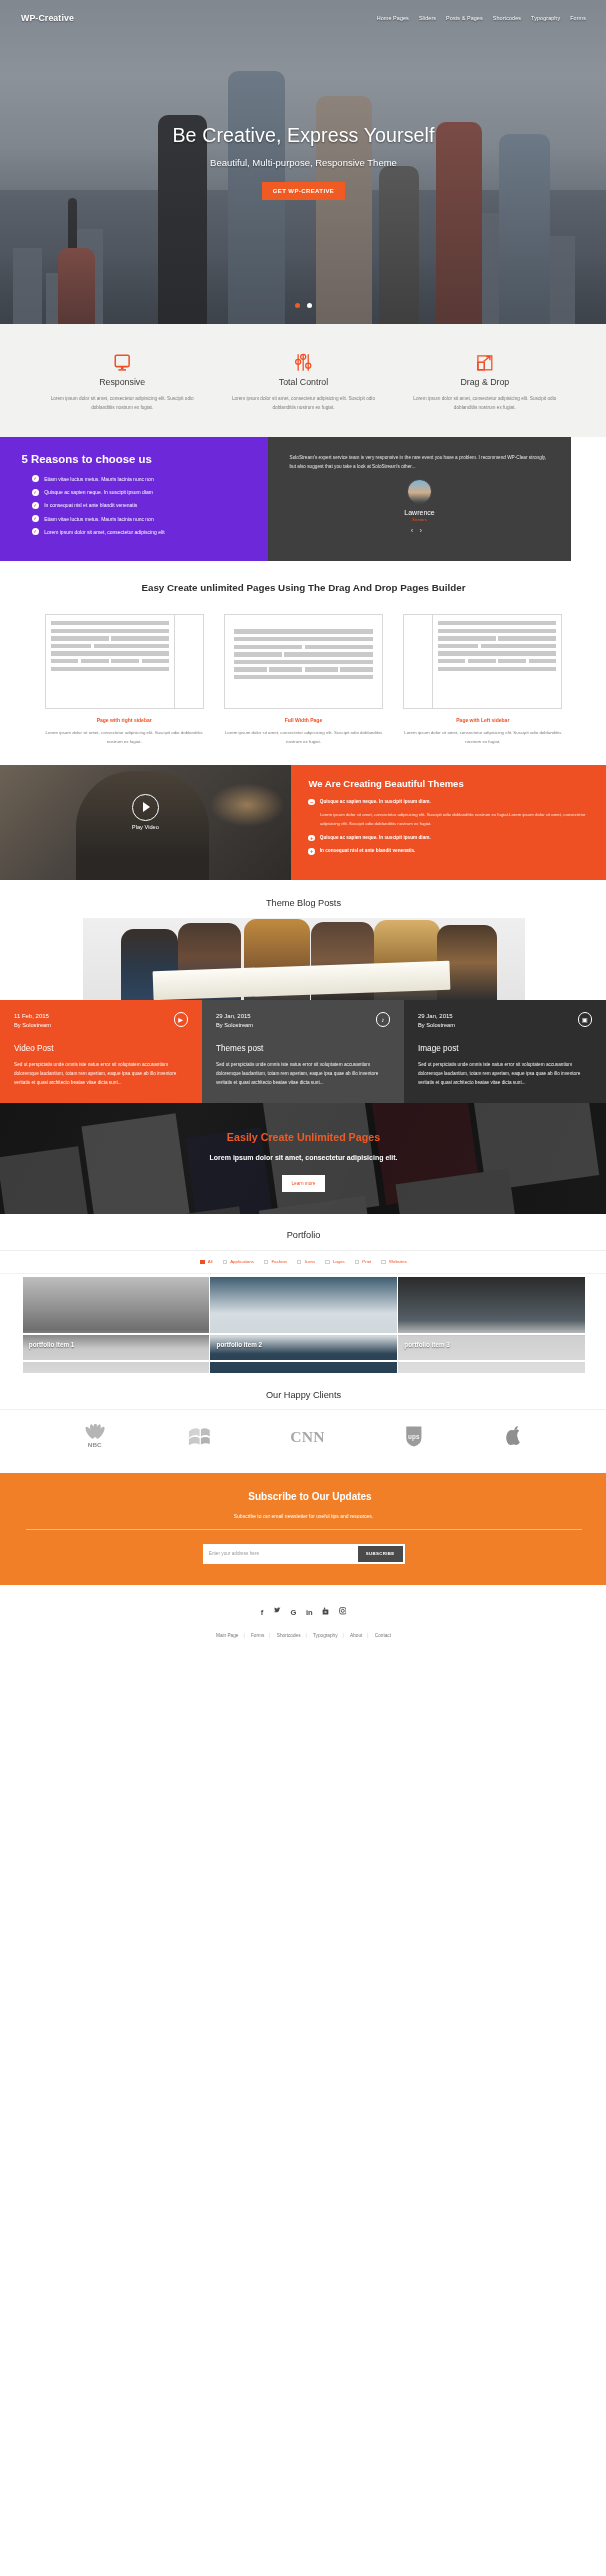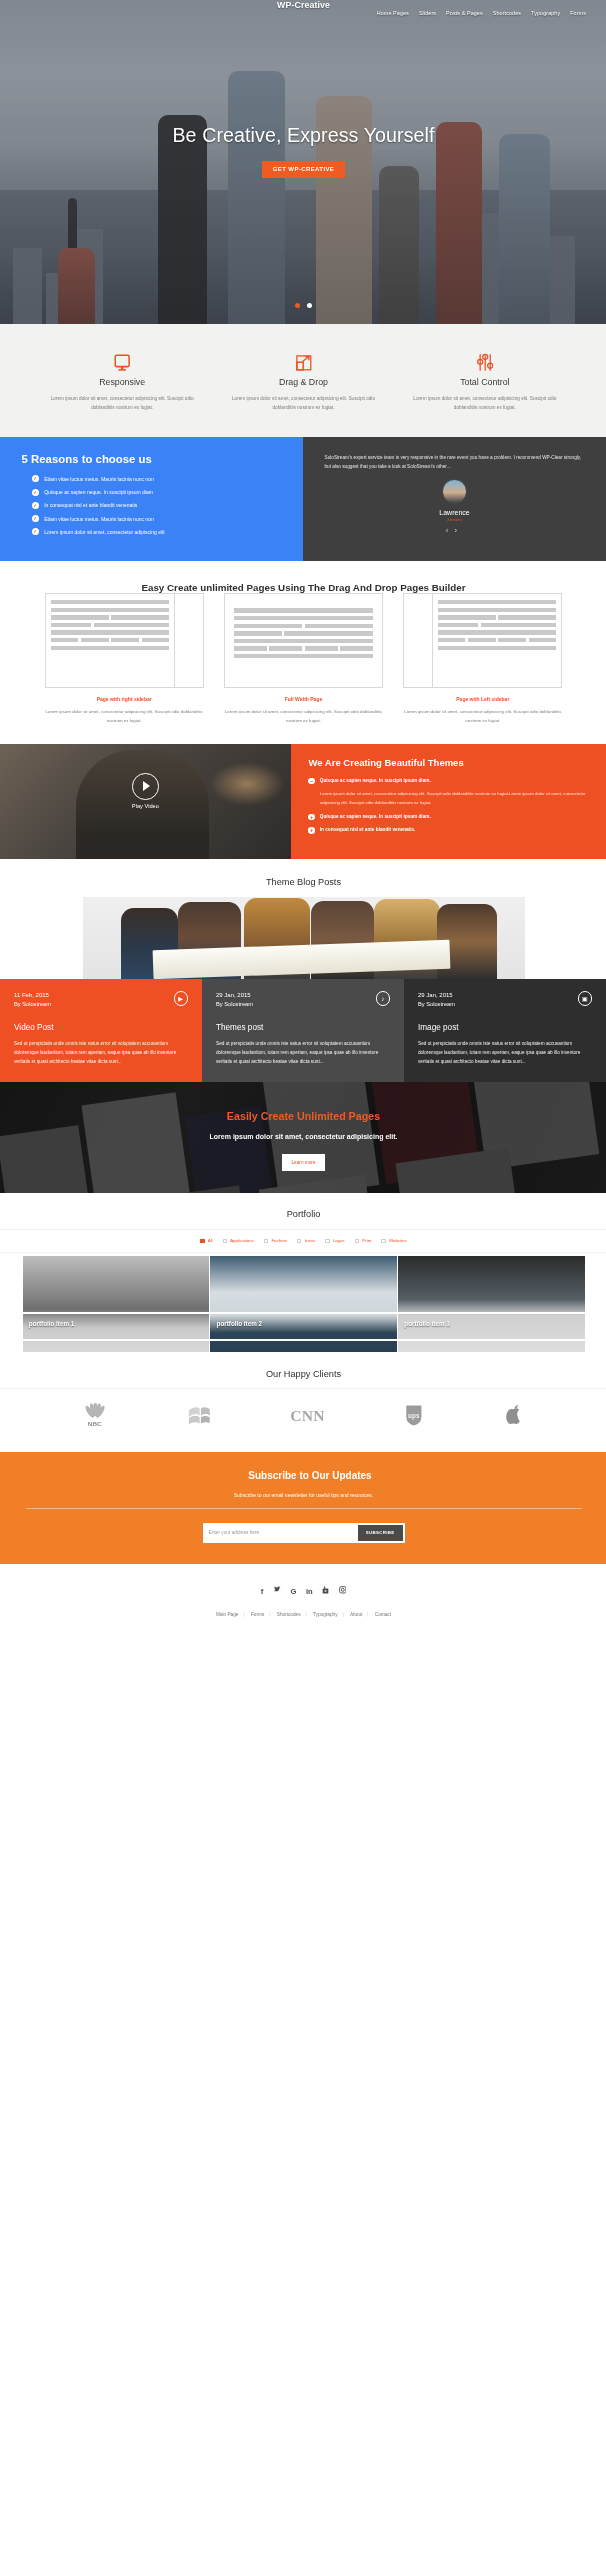"WP-Creative" .nav { flex-direction: column -> none }
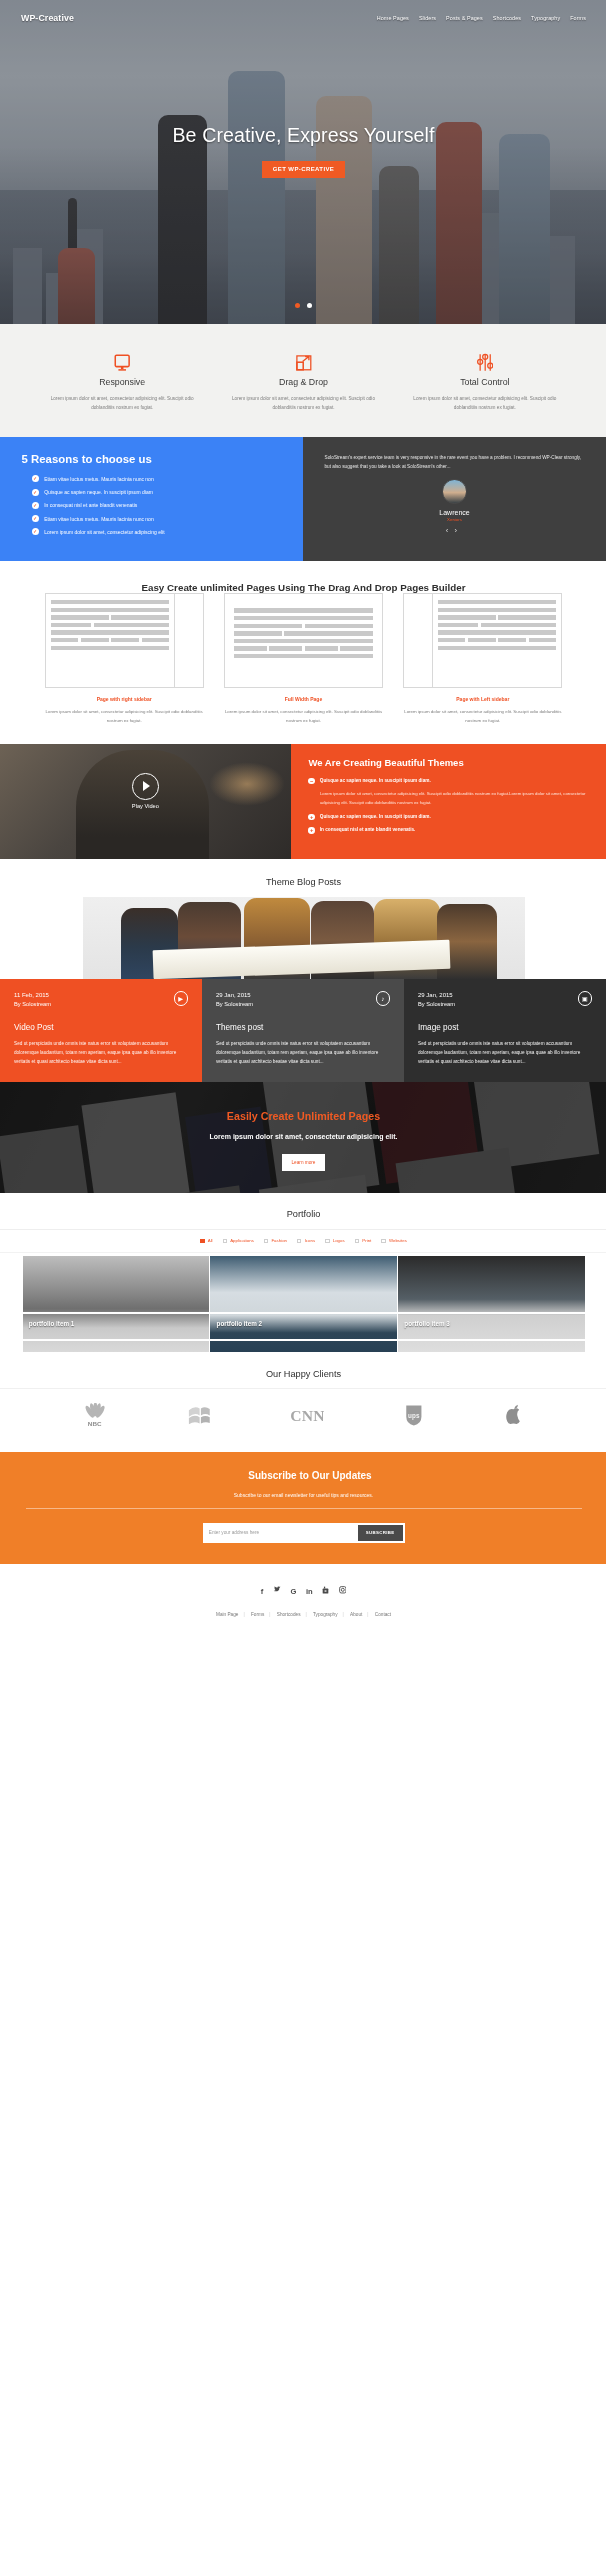"Beautiful, Multi-purpose, Responsive" div.hero-sub { html: none -> <div>Beautiful, Multi-purpose, Responsive Theme</div> }
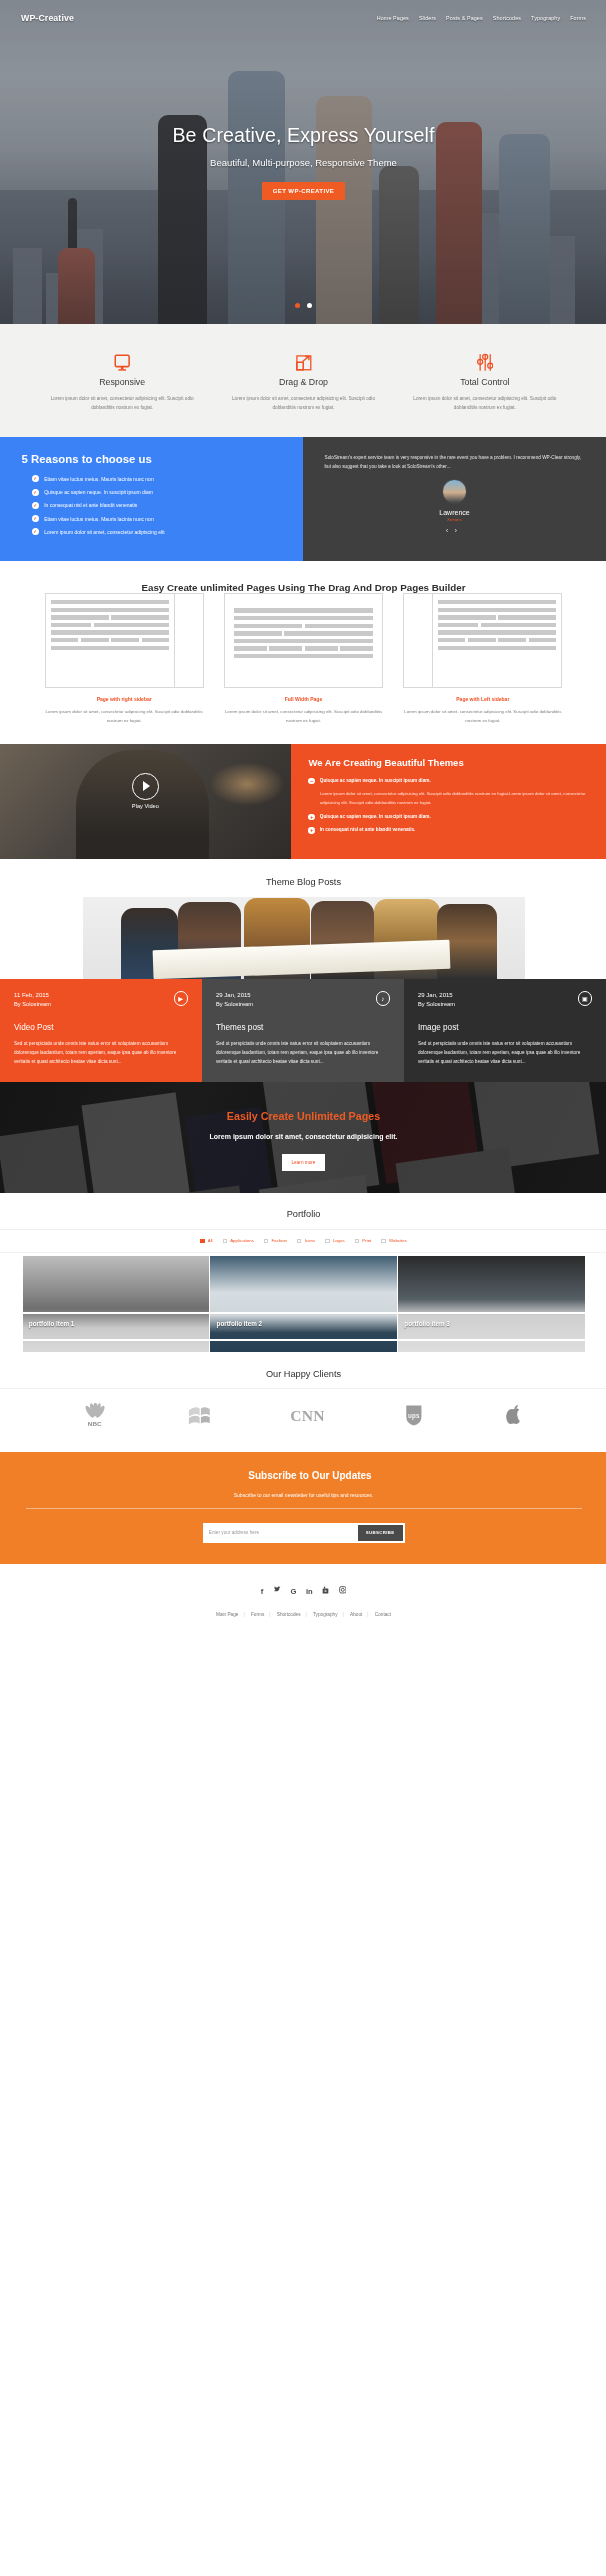"Drag & Drop" div.feat { order: before "Total Control" -> after "Total Control" }
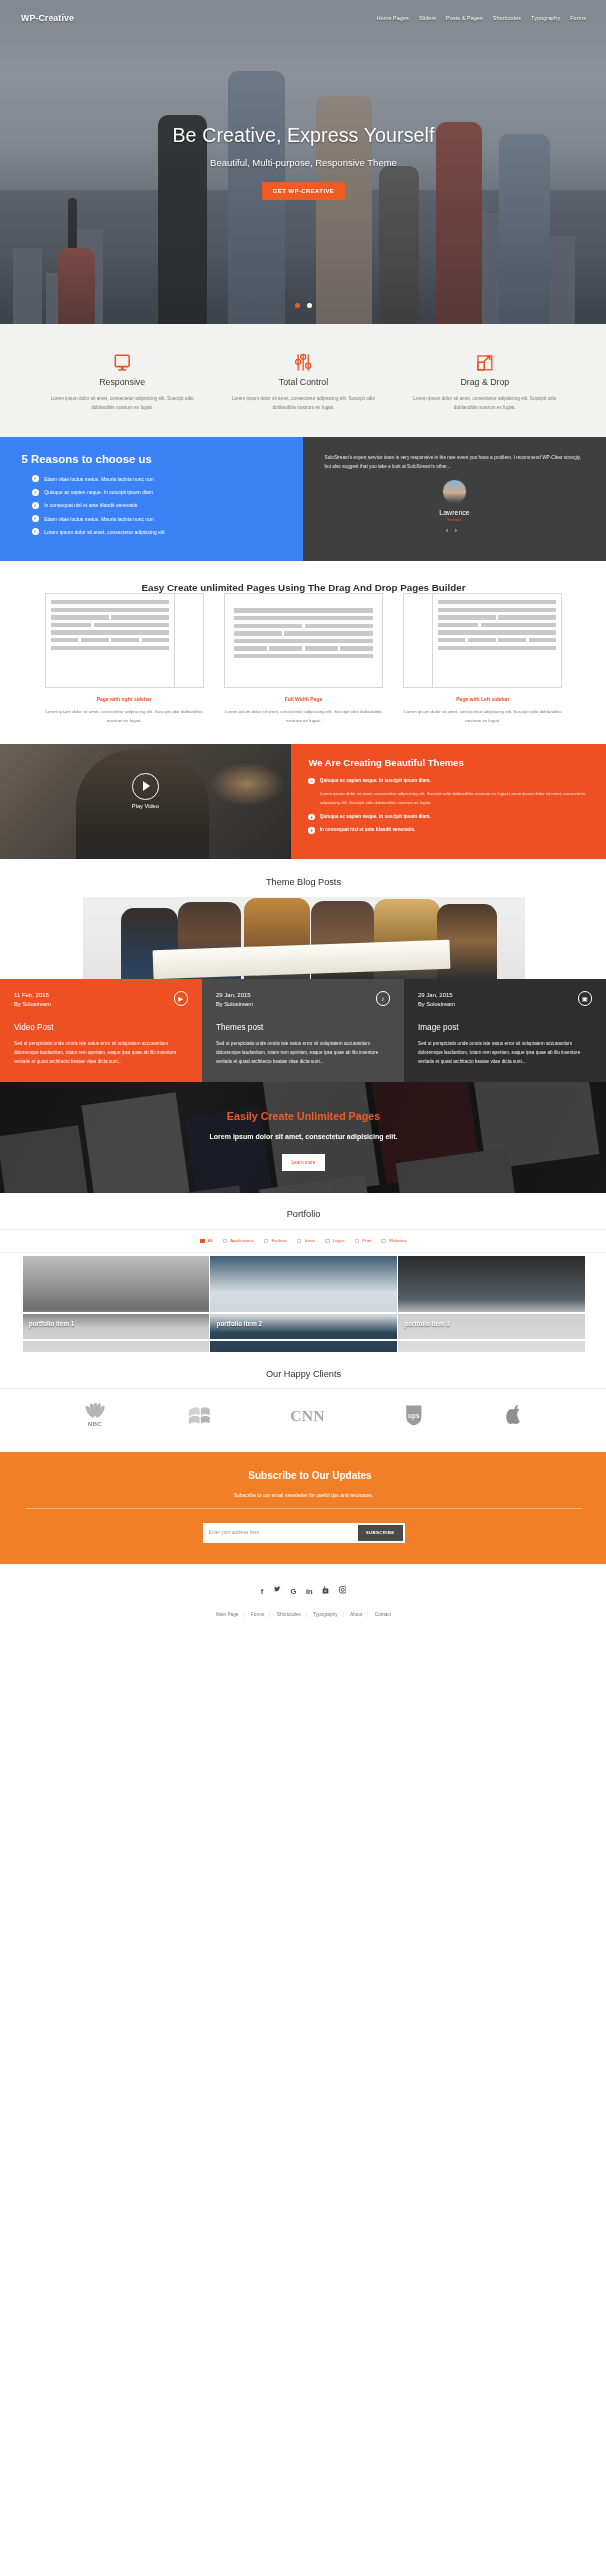"5 Reasons to choose us" .reasons-left { background: #3b82f6 -> #6d28d9; width: 303px -> 268px }
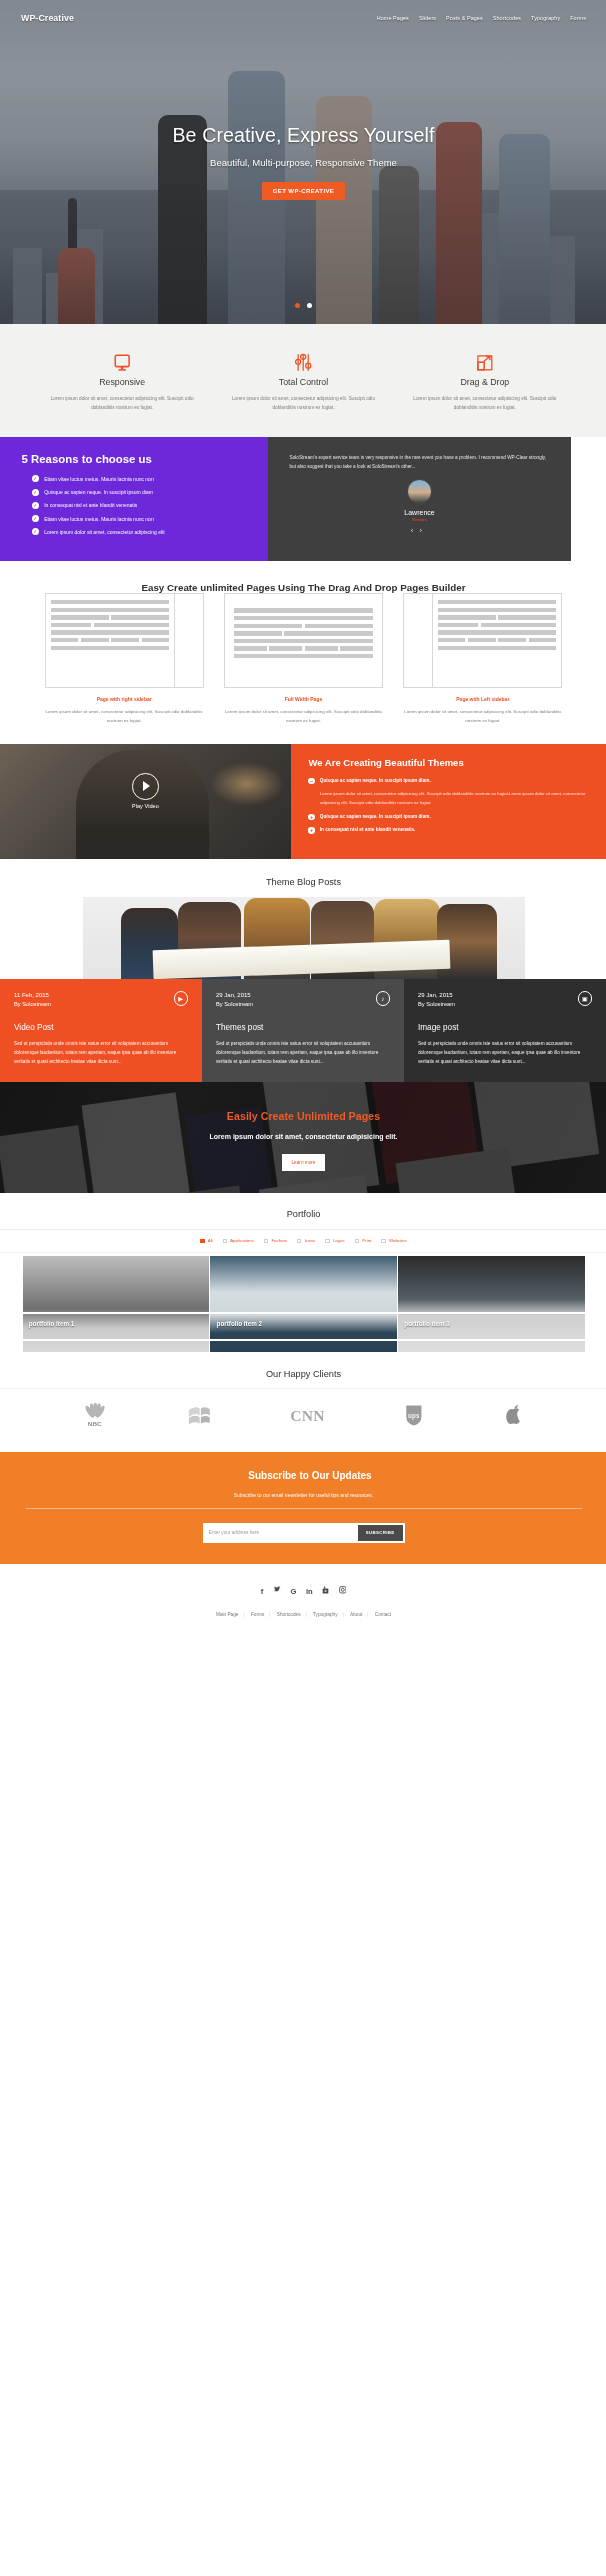"Easy Create unlimited Pages Using" .builder h2 { margin-bottom: 0 -> 21px }
